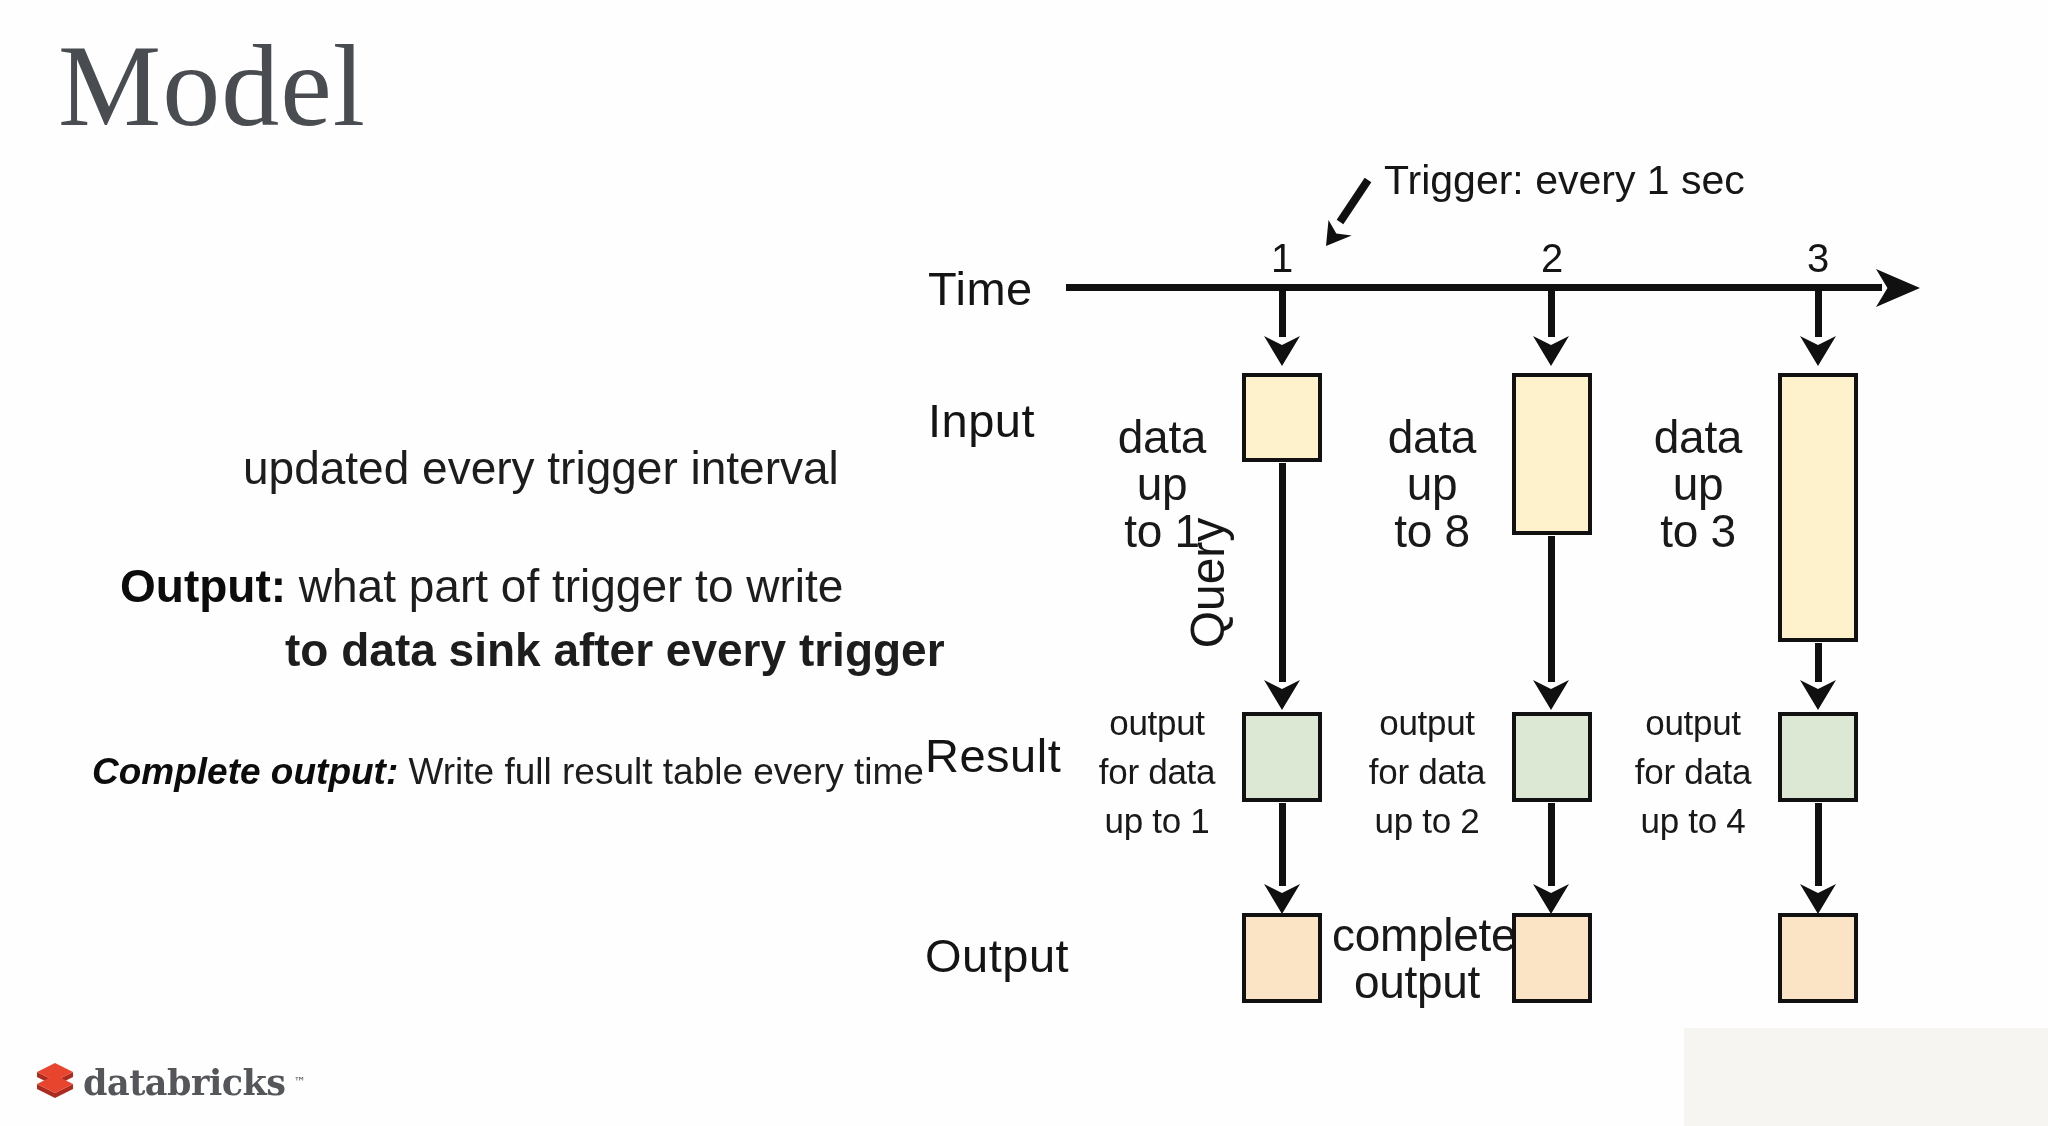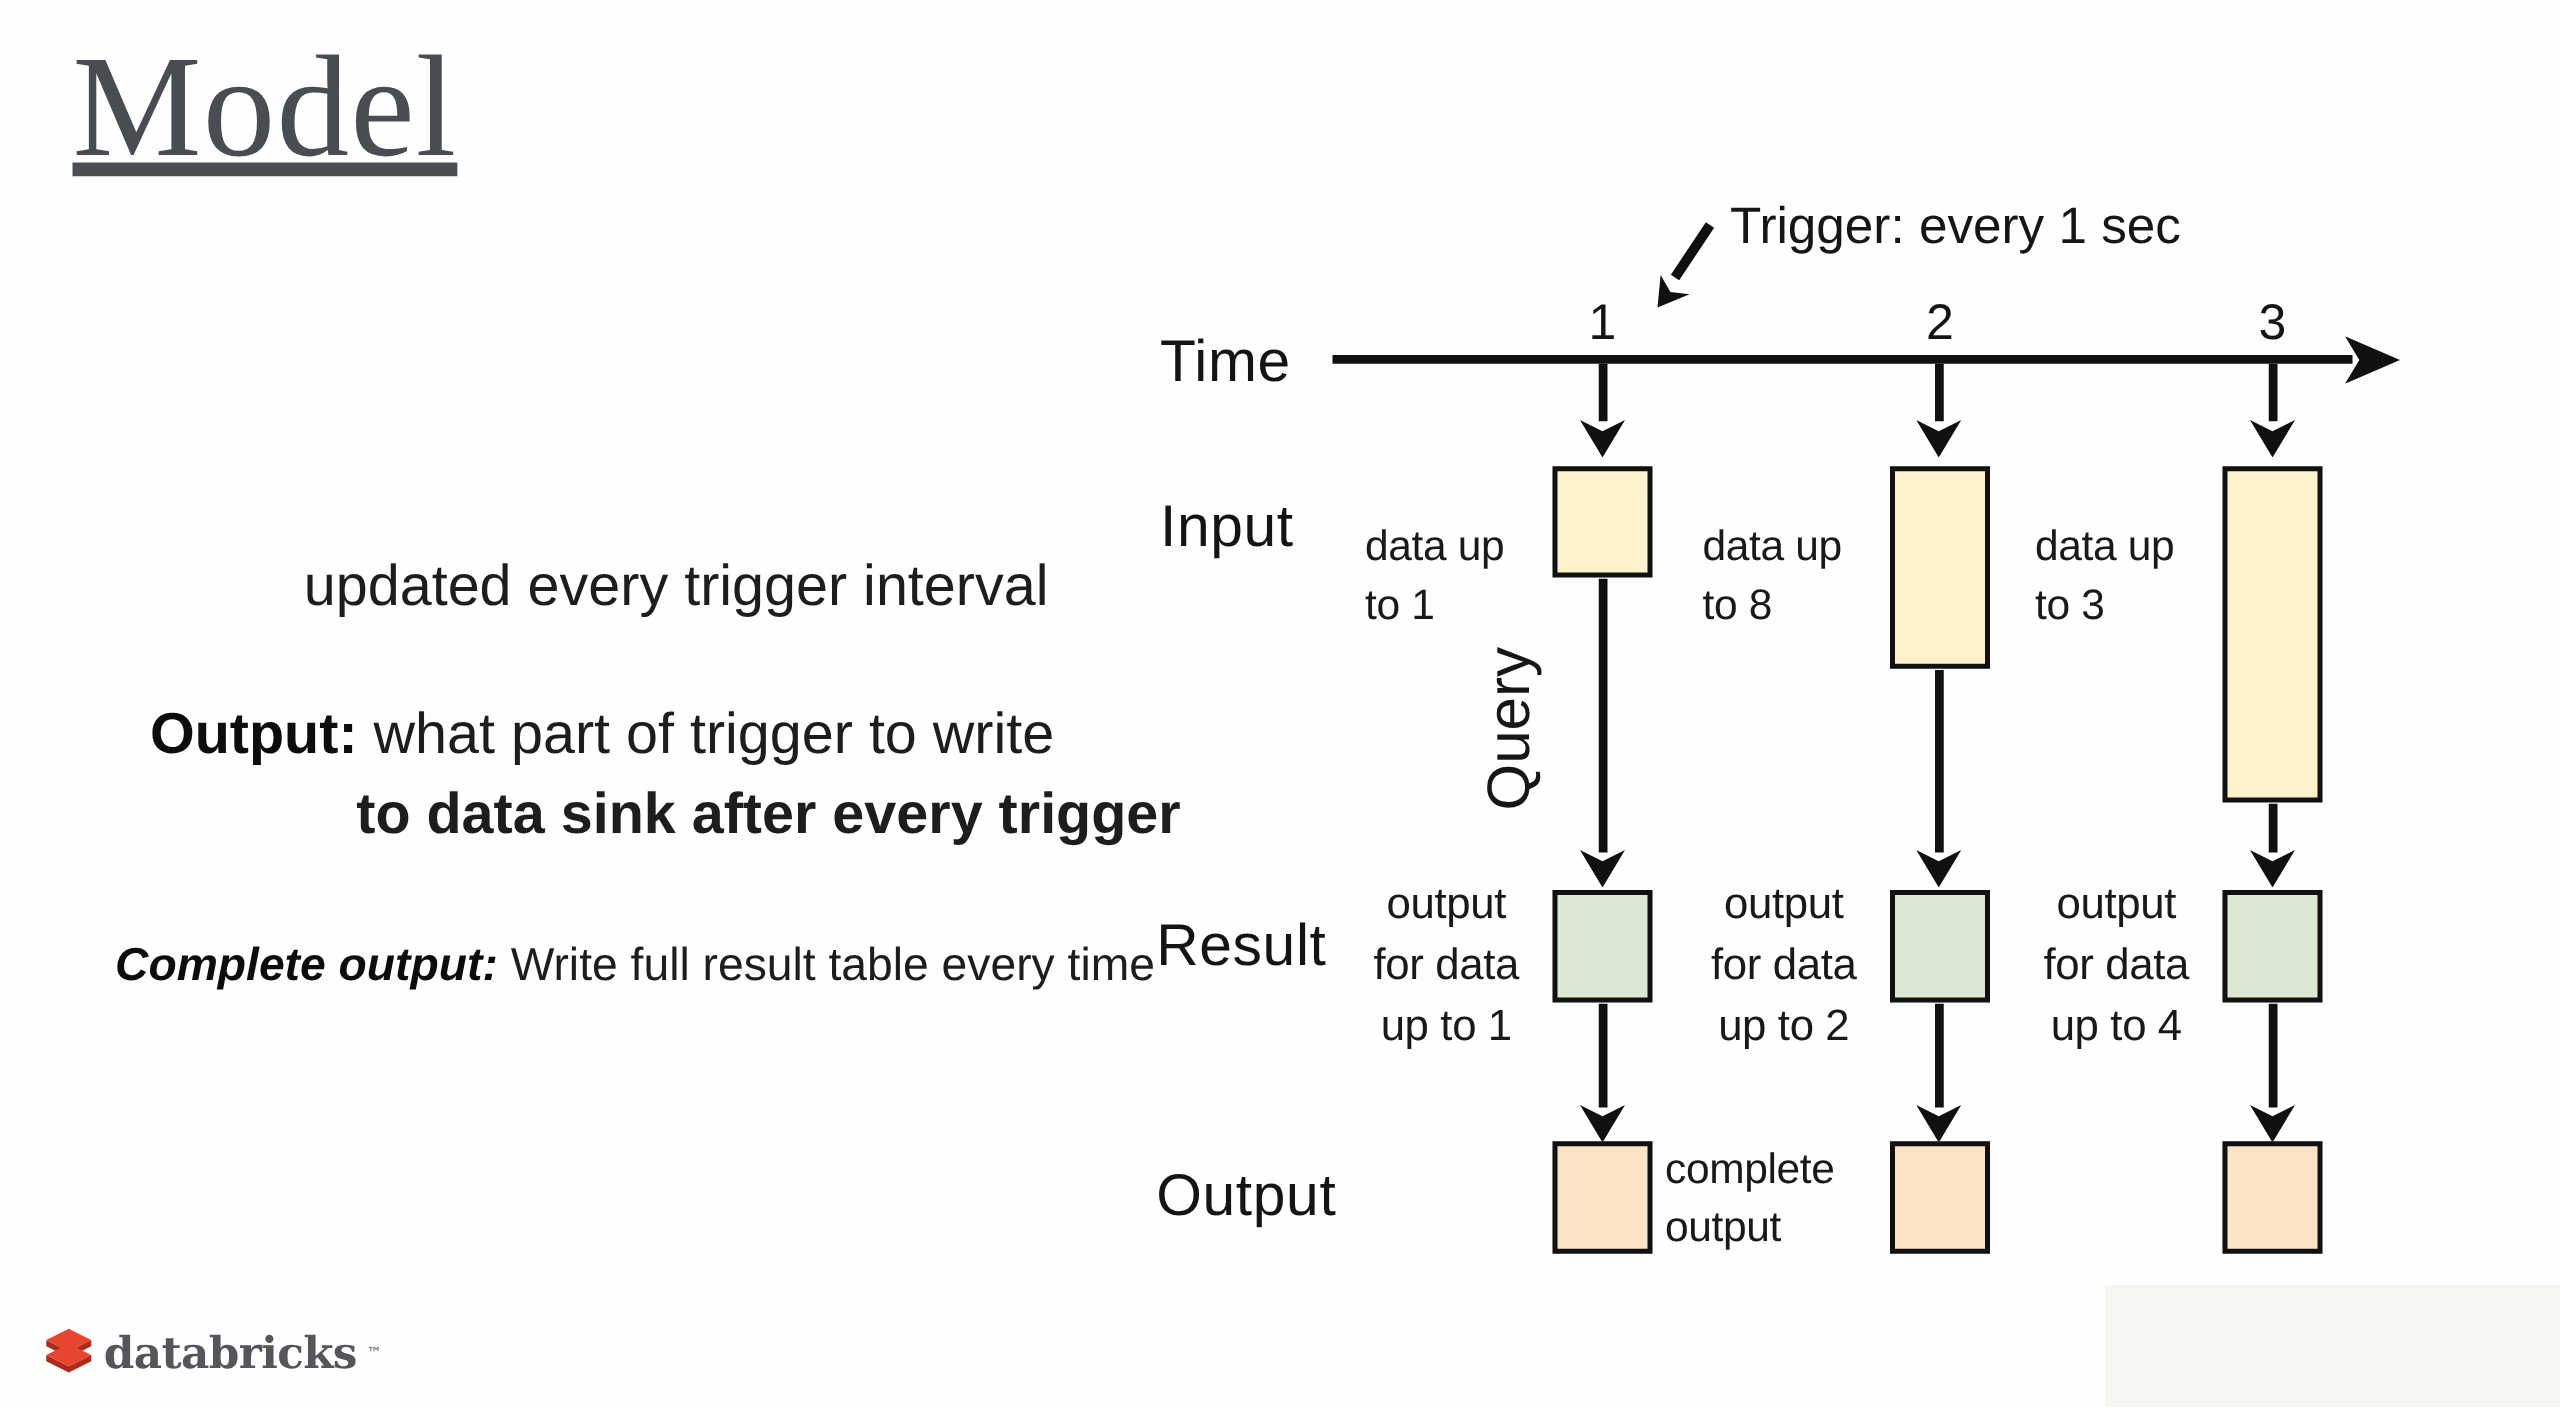"Model" .title { text-decoration: underline -> none }
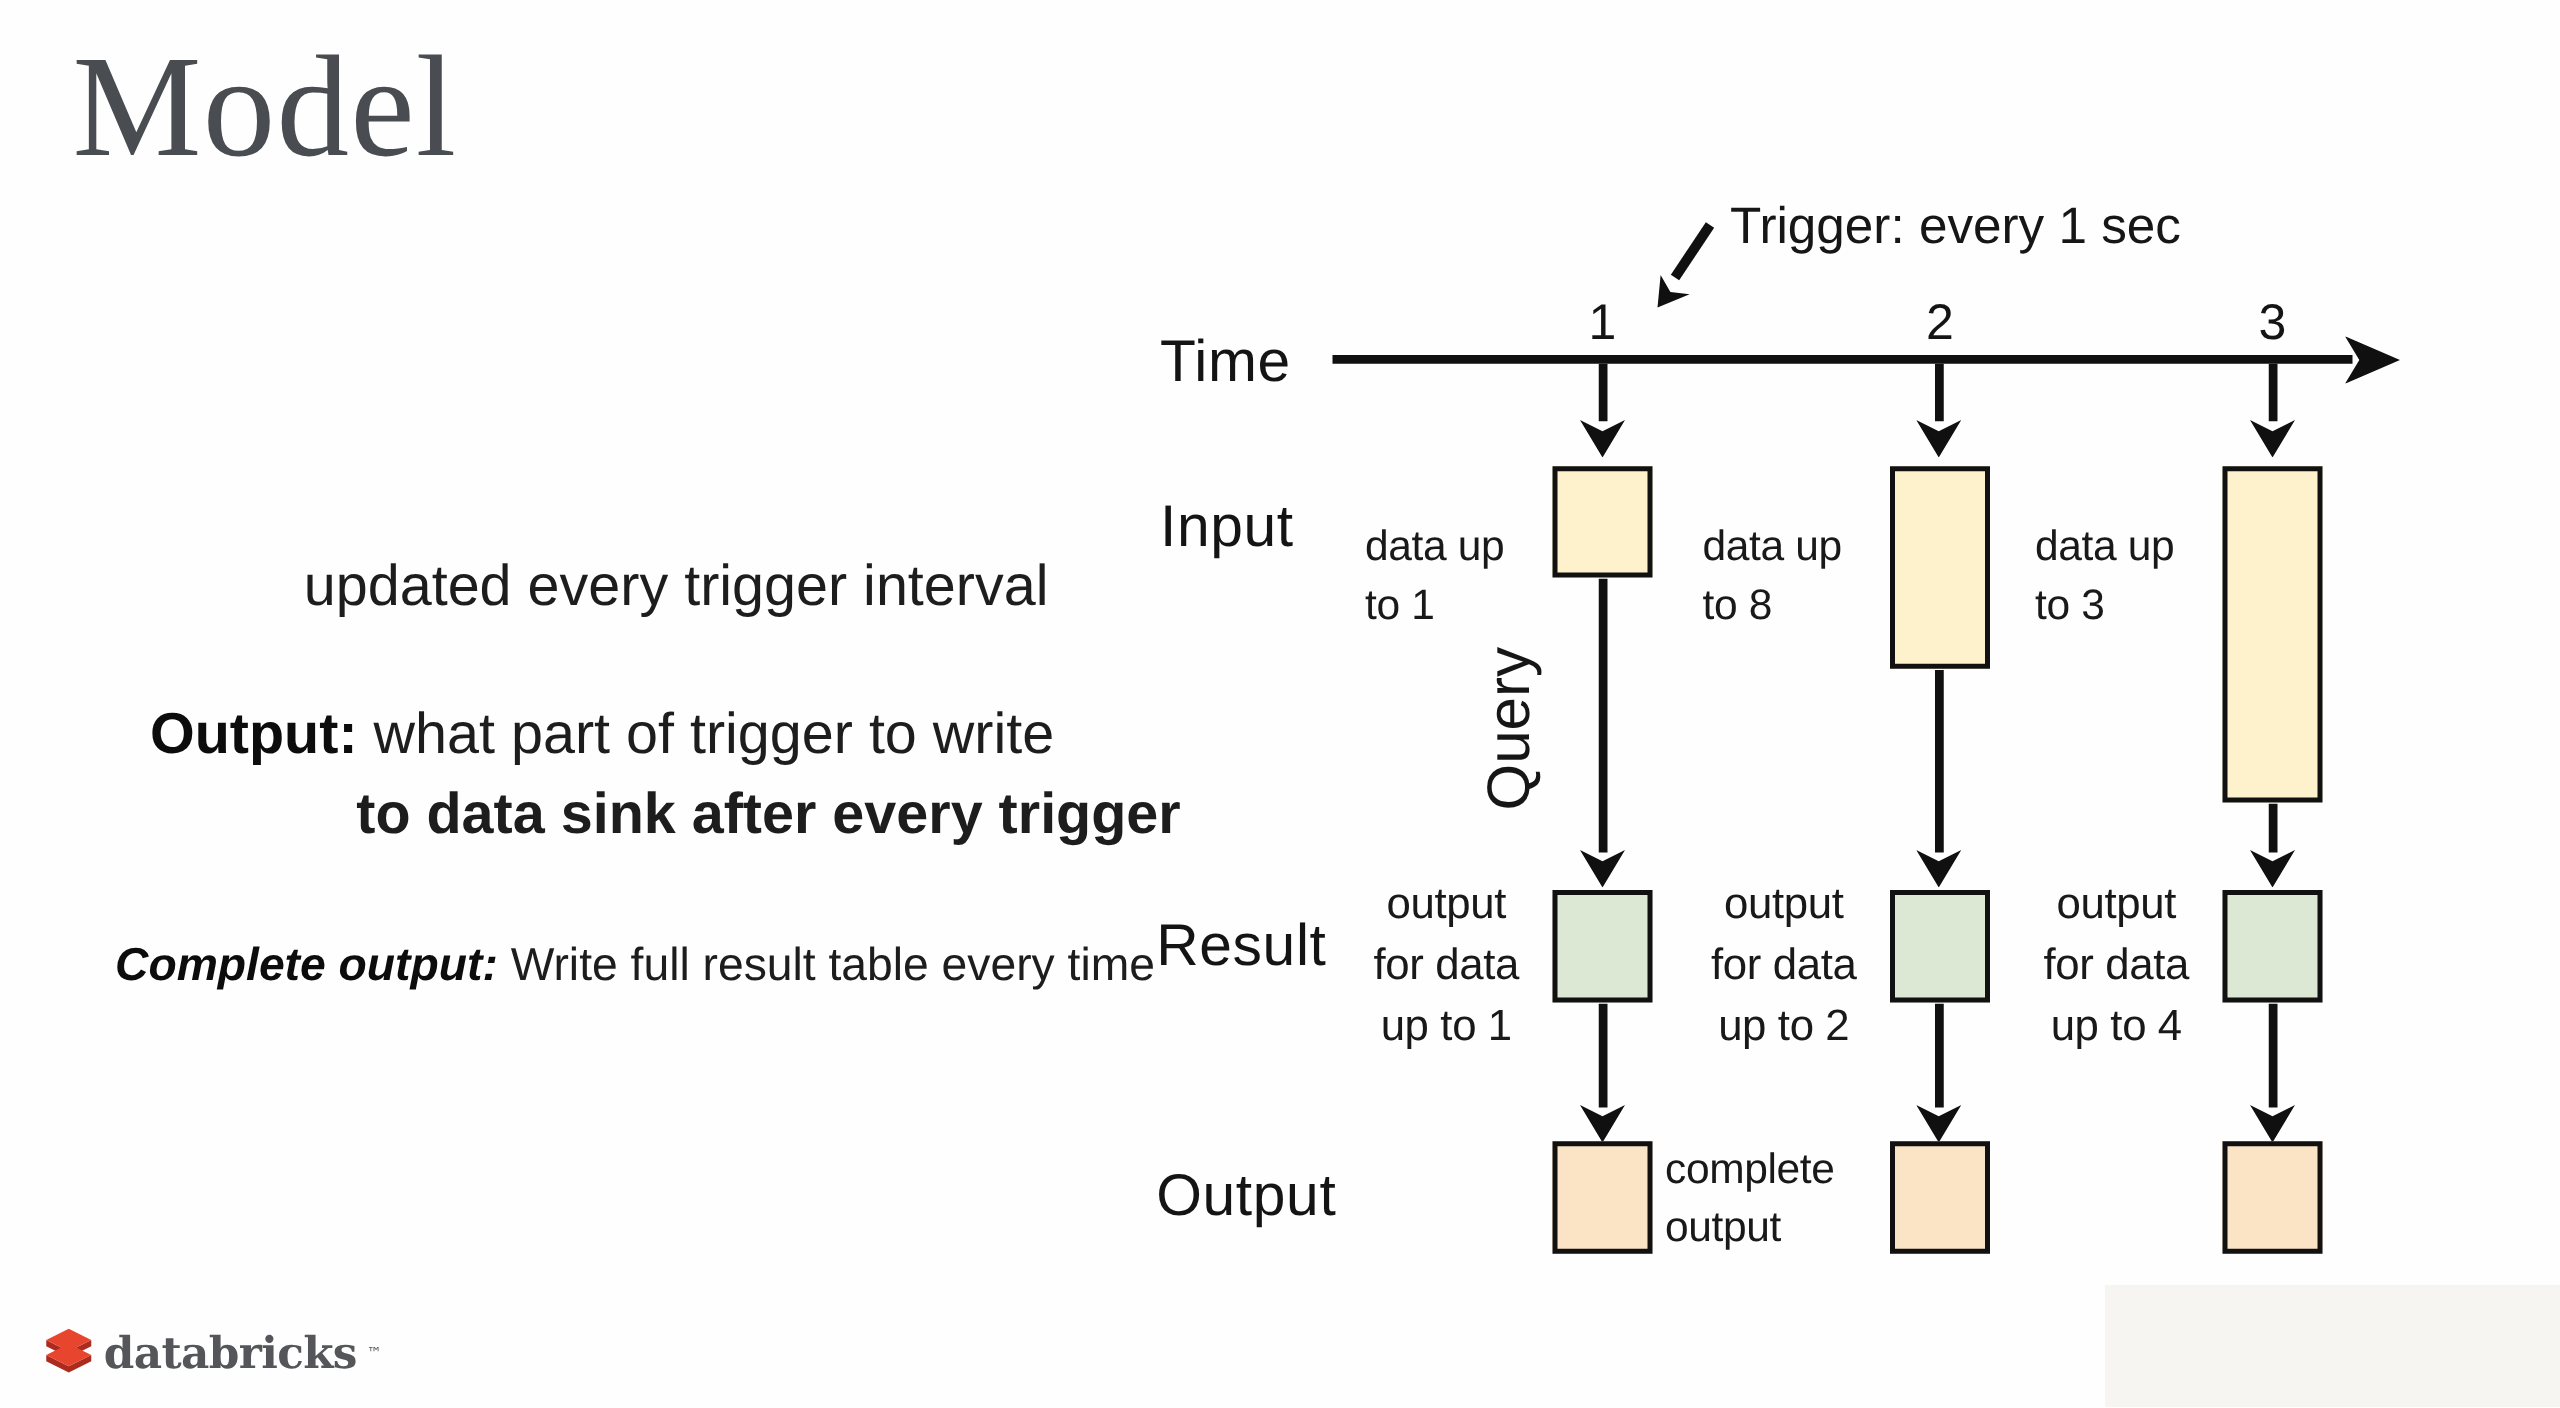"data up" .note { font-size: 34px -> 46px; text-align: left -> center }
